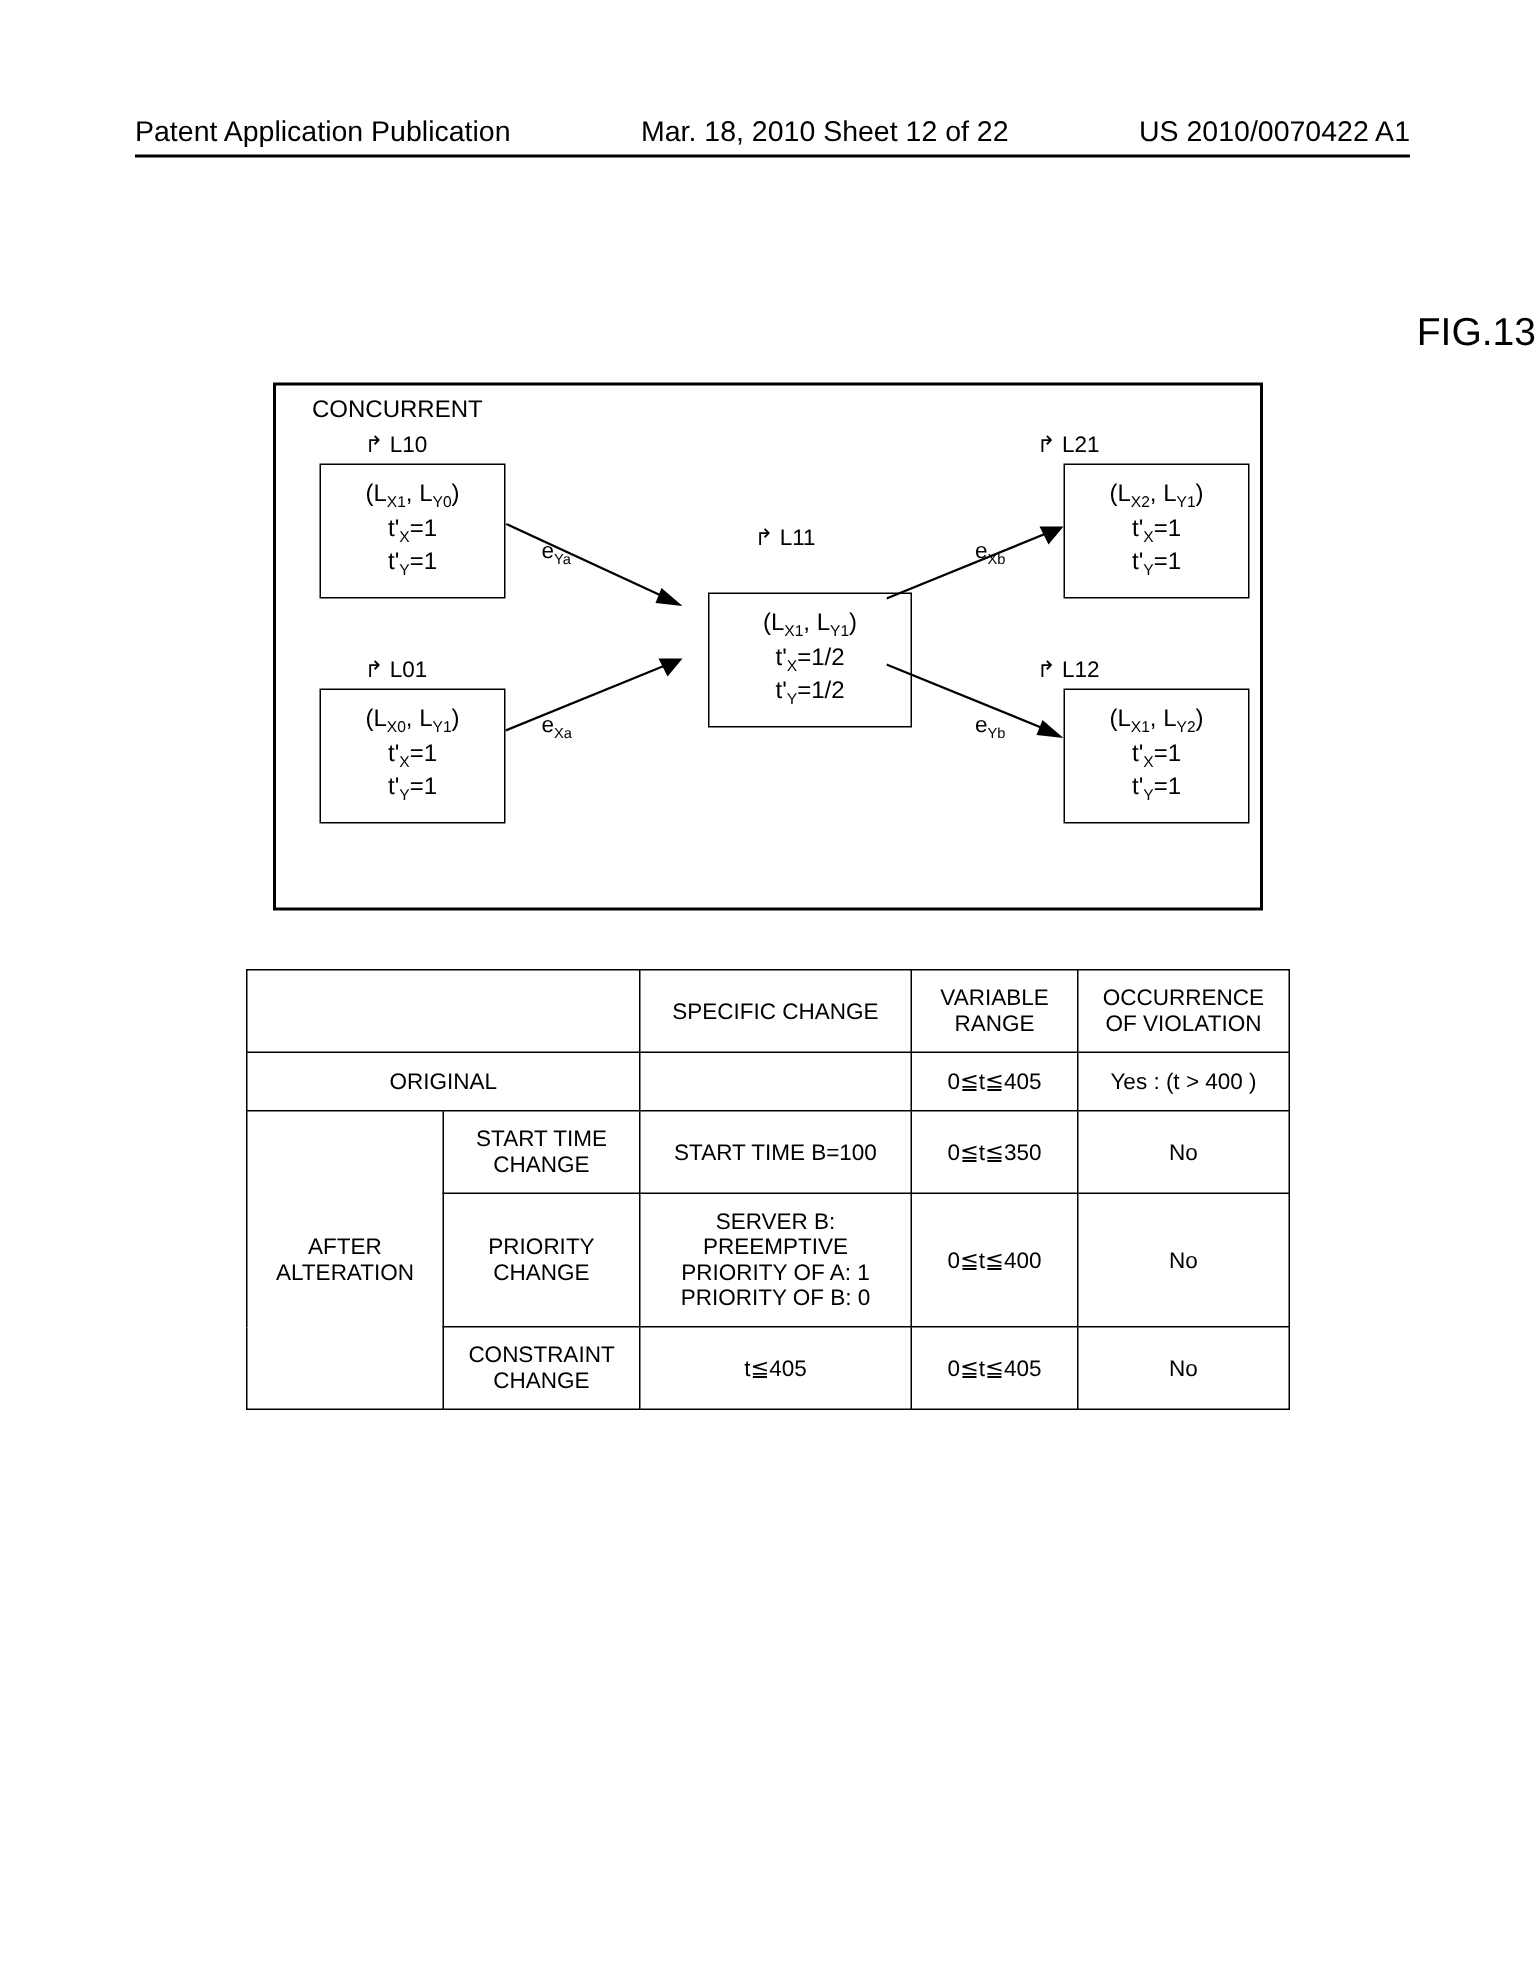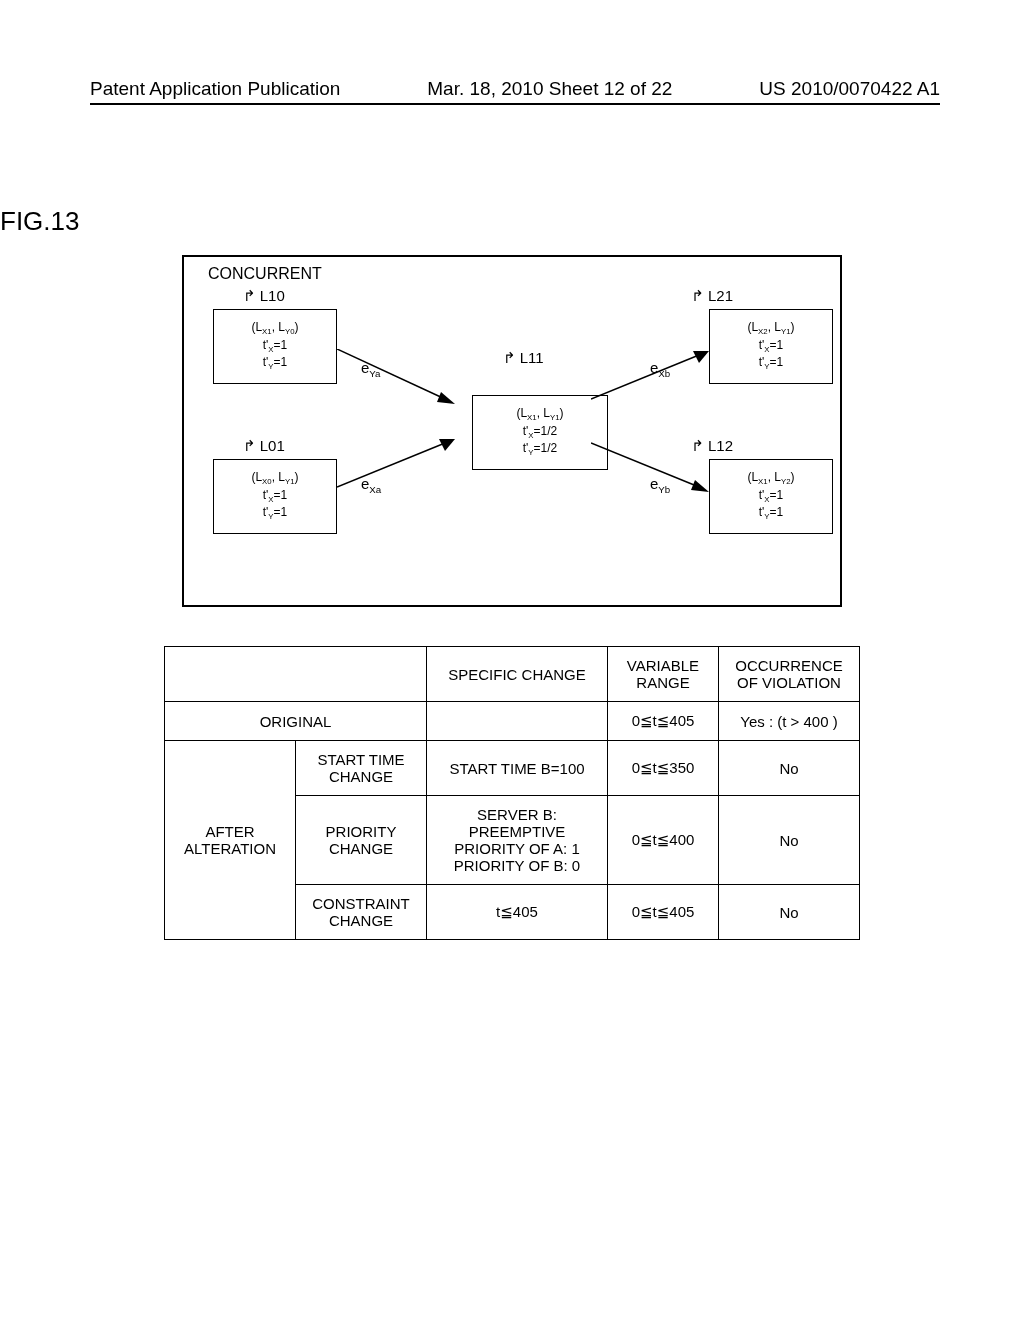"FIG.13" .fig-title { padding-left: none -> 24px; text-align: left -> right }
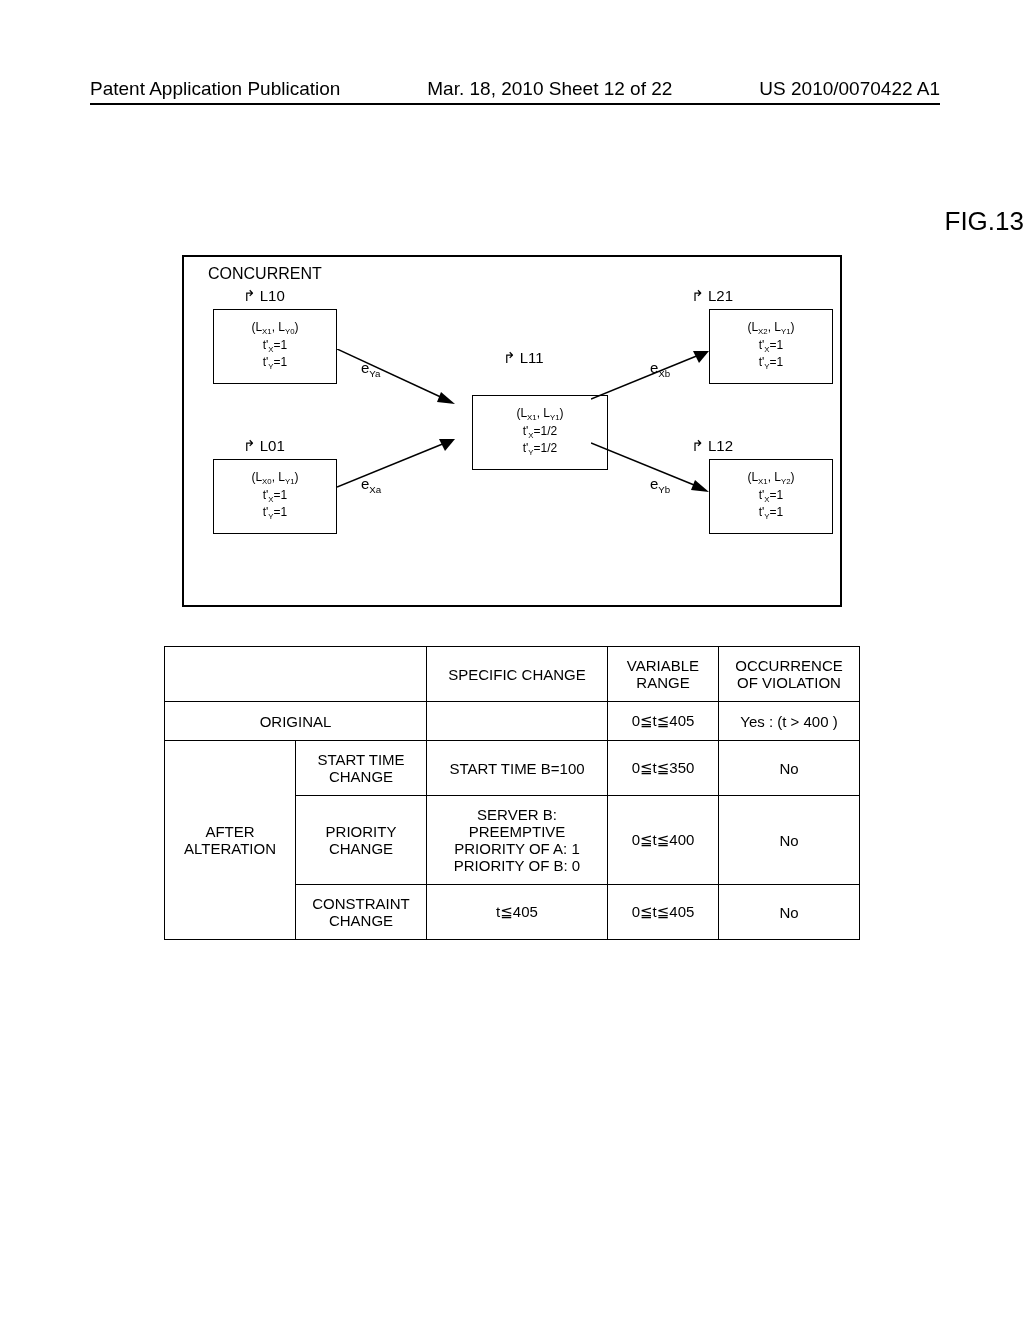"(LX1, LY0)" .node { font-size: 12px -> 16px }
